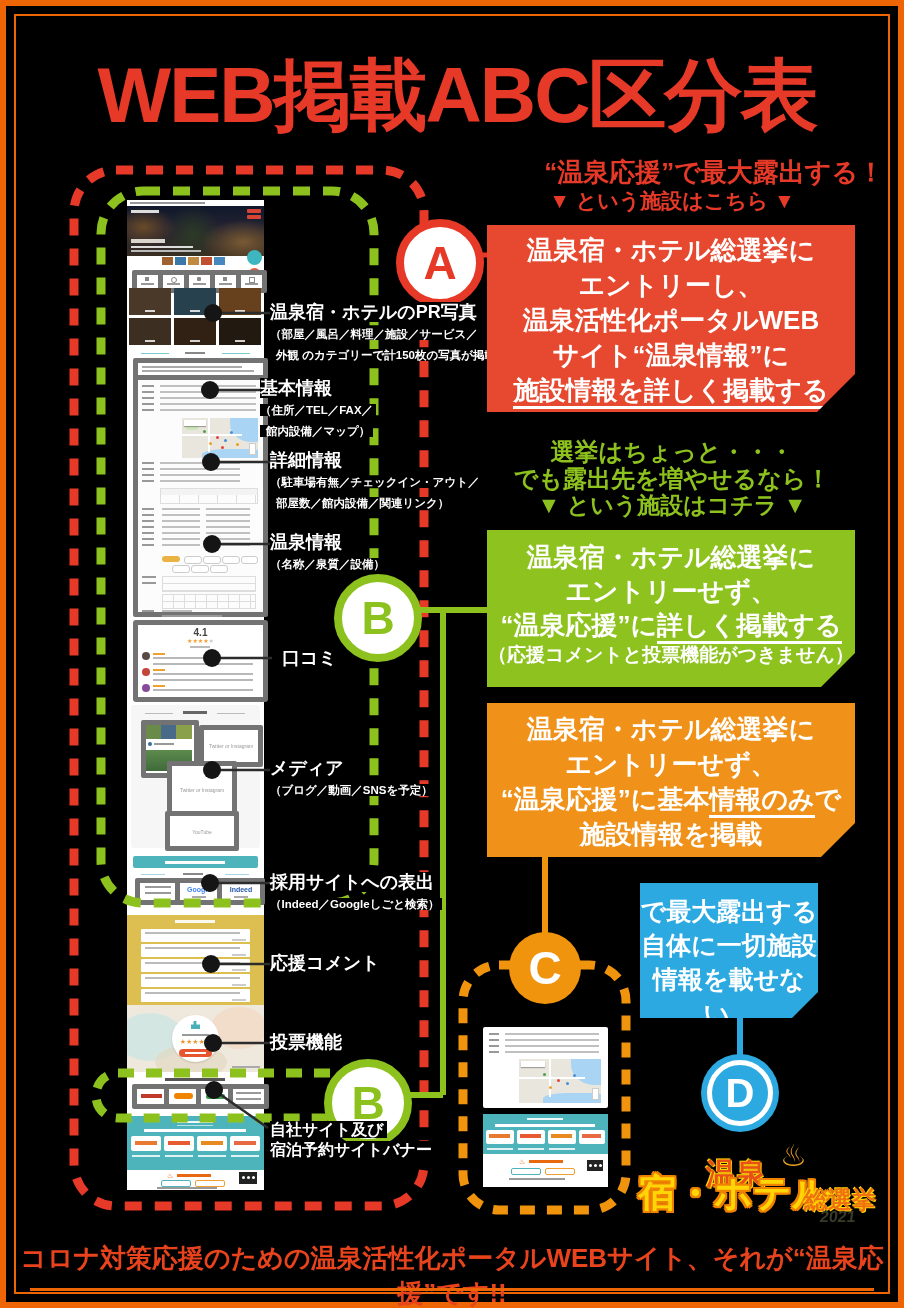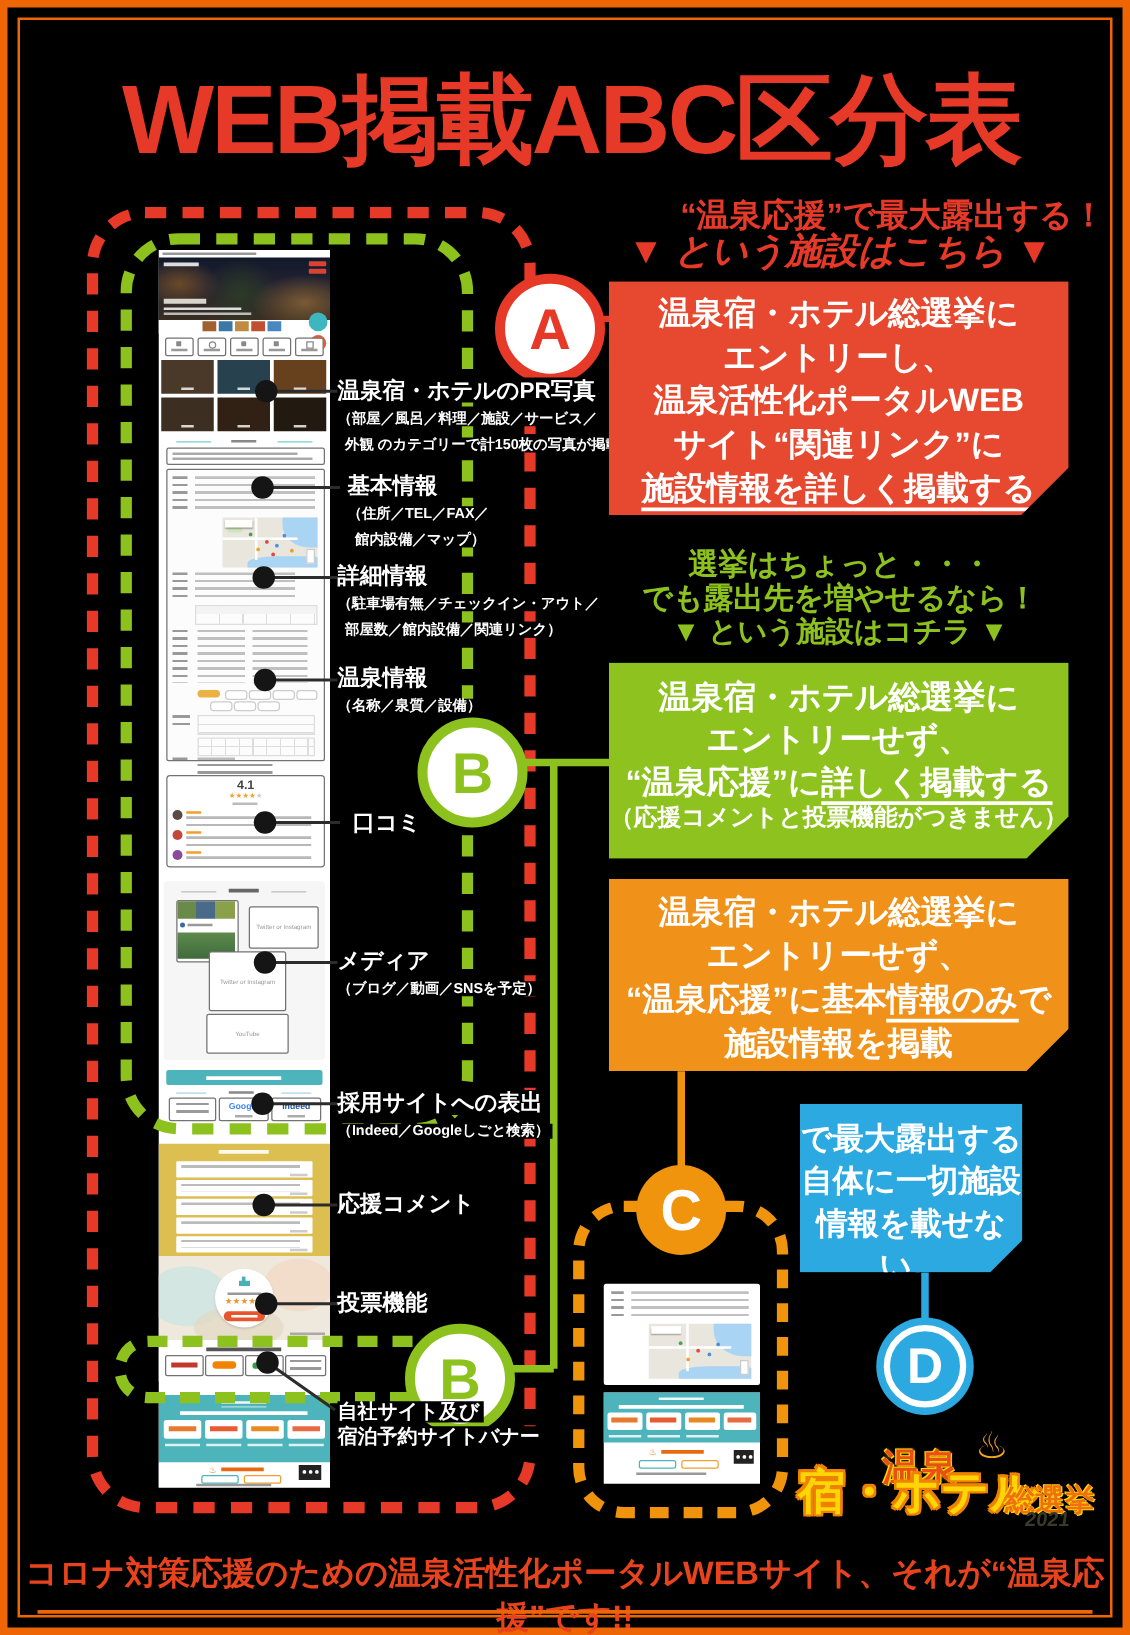"▼ という施設はこちら ▼" div { font-size: 29px -> 21px; font-style: italic -> none }
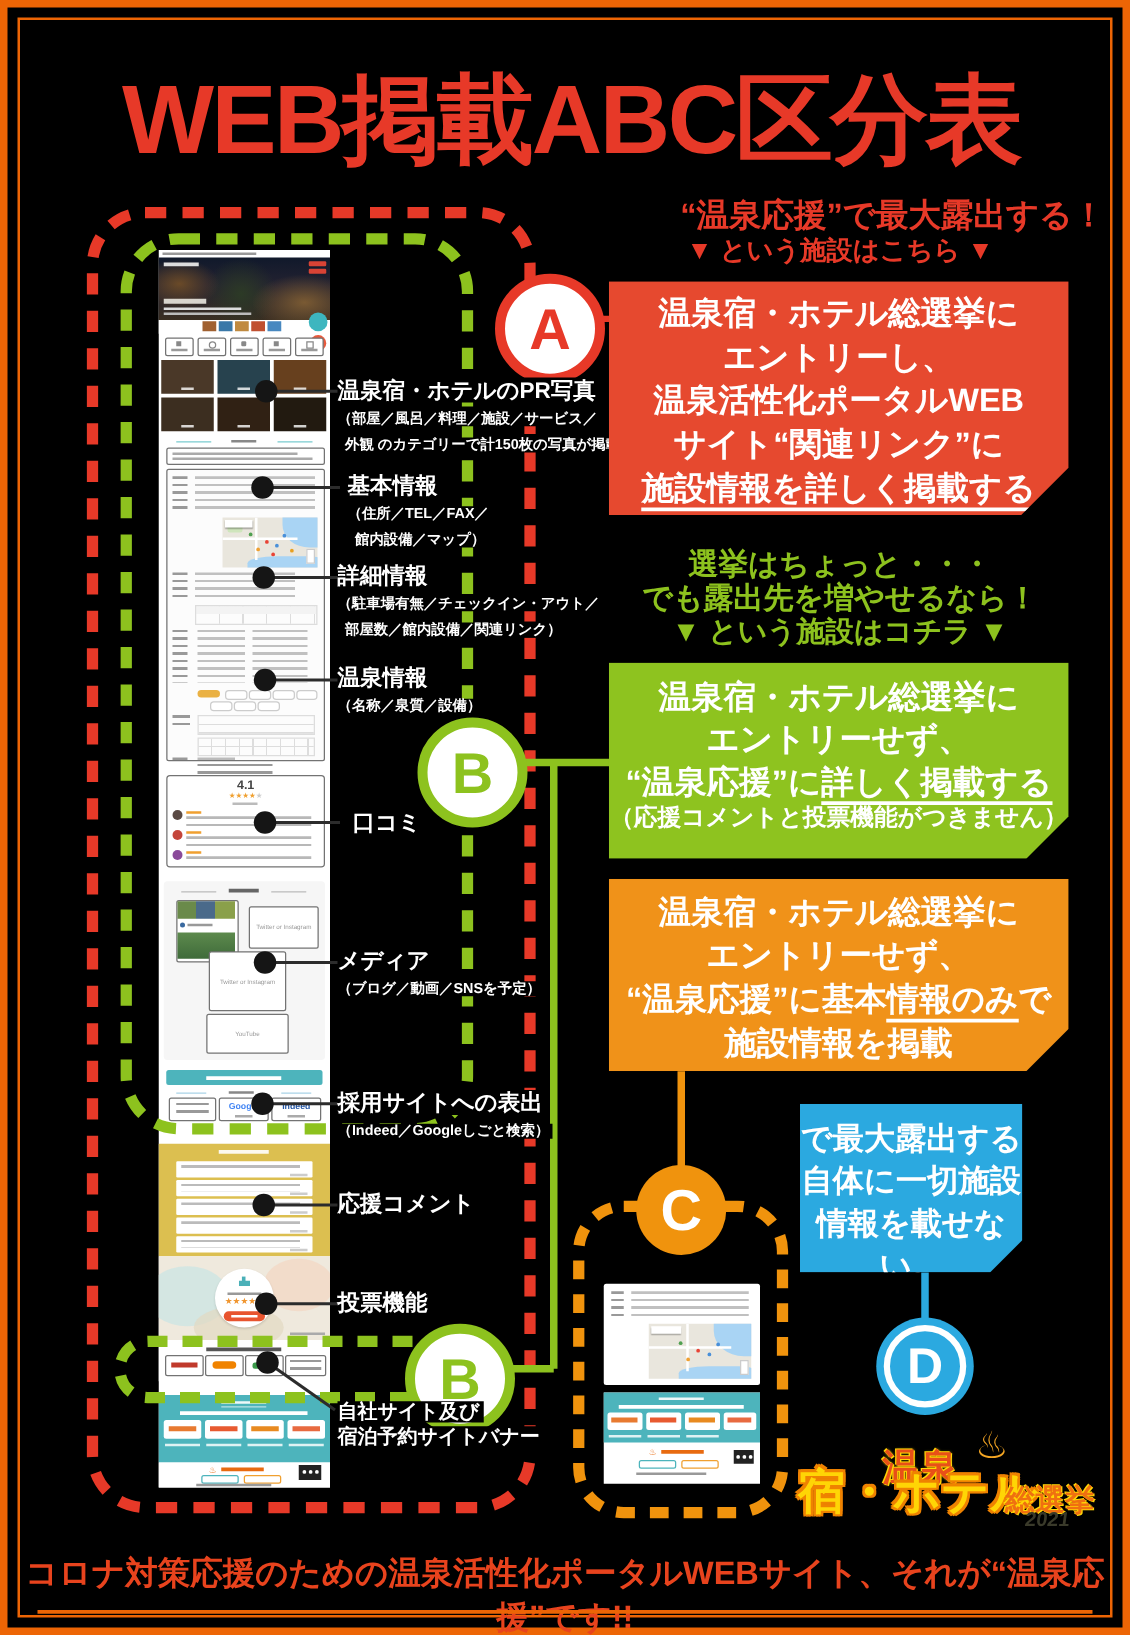"サイト“関連リンク”に" div { text: 関連リンク -> 温泉情報 }
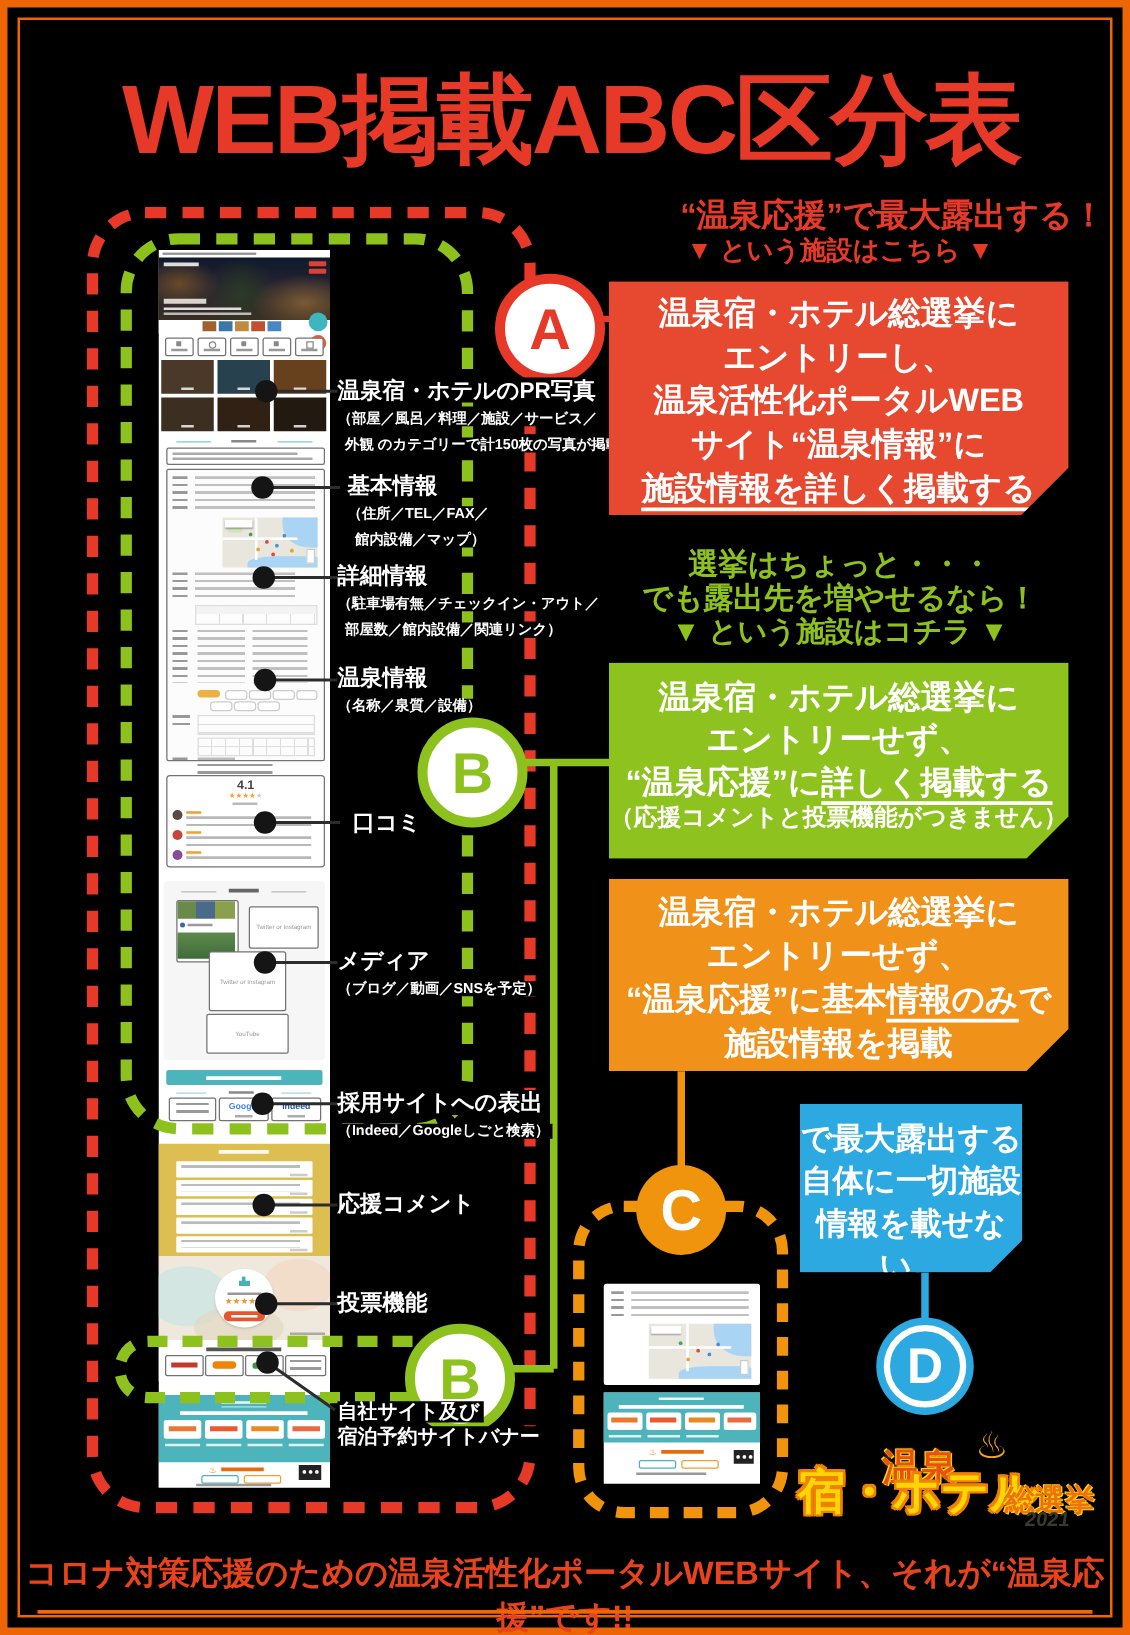"基本情報" div.lbl { left: 278px -> 260px }
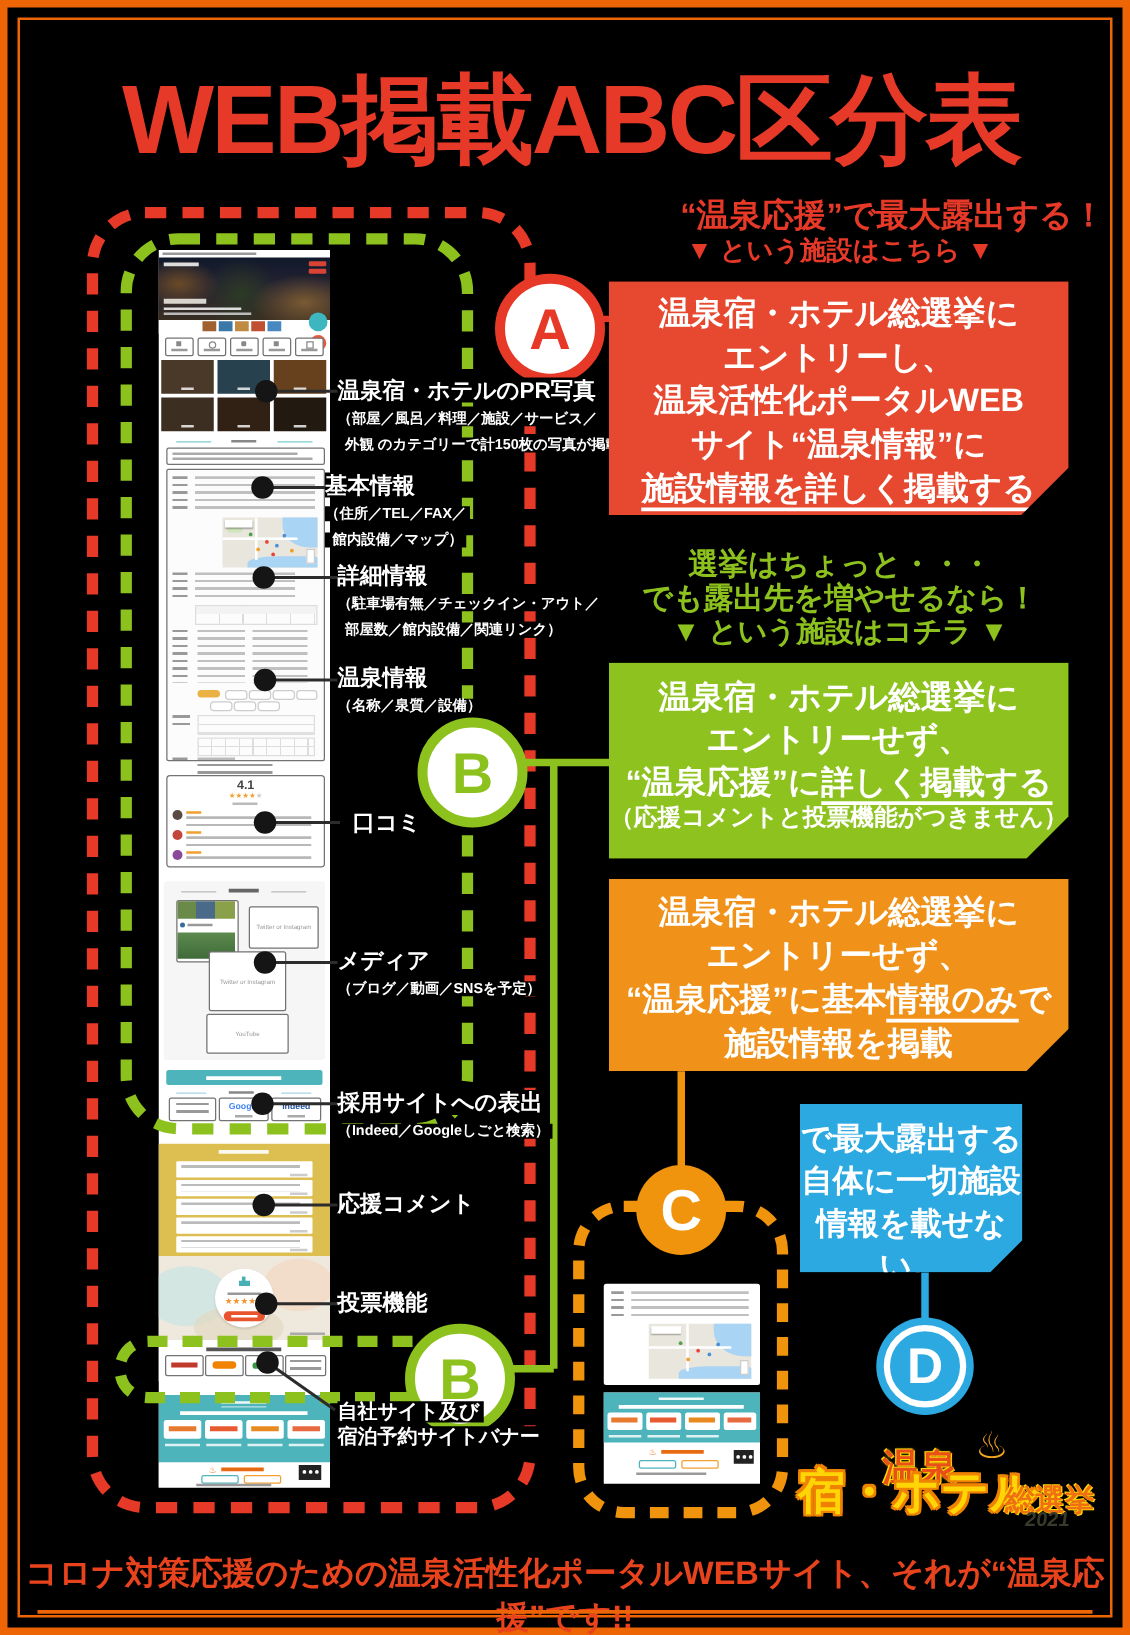"4.1" .card { border: 1px solid #737373 -> 5px solid #737373 }
